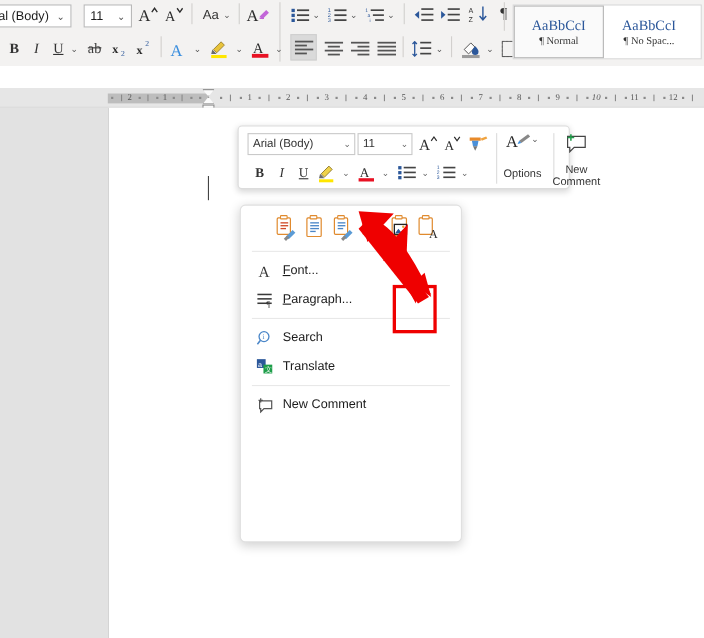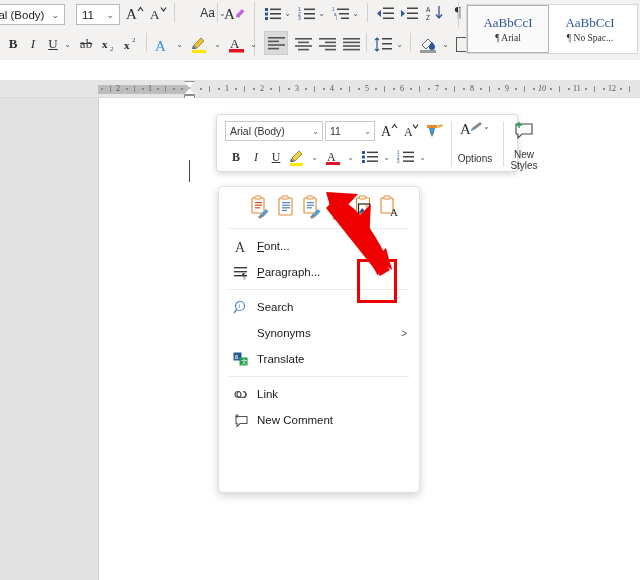"Aa" div.ic { left: 196px -> 180px }
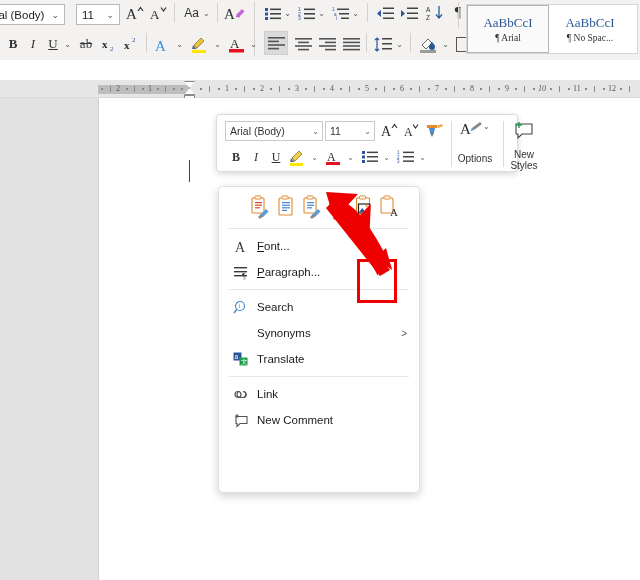"¶ Arial" span.style-name { text: Arial -> Normal }
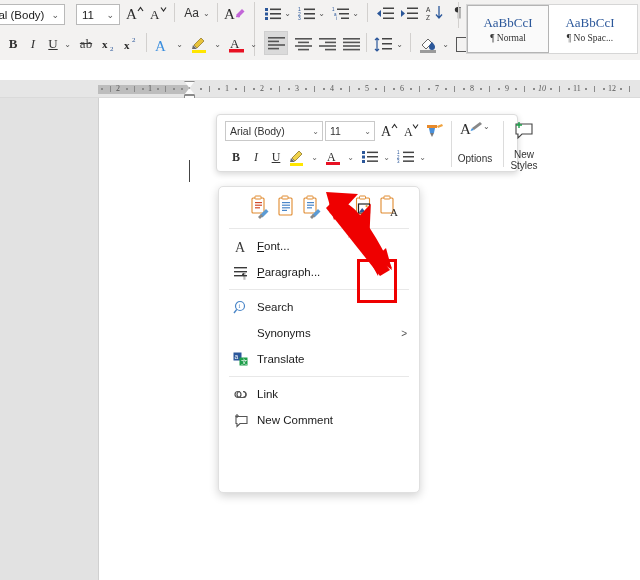"Styles" span.mlabel { text: Styles -> Comment }
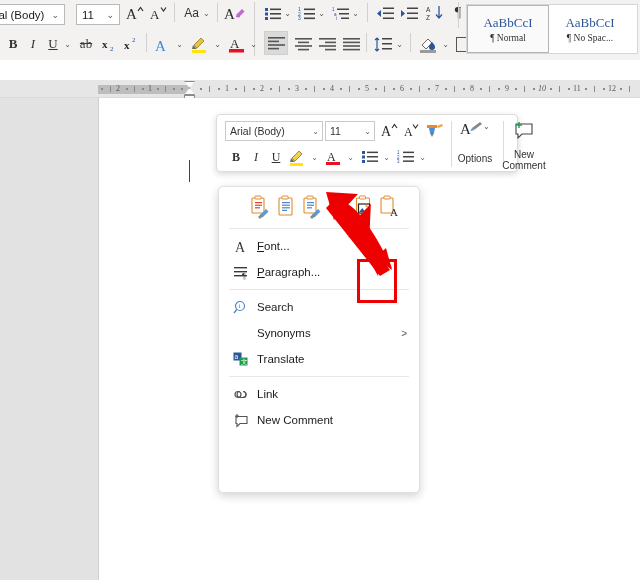"Synonyms" div.ctx-item { html: <div> <span></span> <span>Synonyms</span> <span>&gt;</span> </div> -> none }
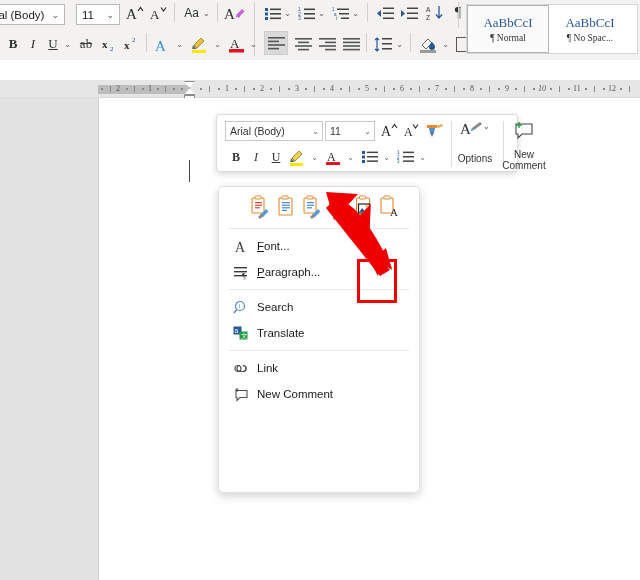"Link" div.ctx-item { html: <div> <span> <svg> <path></path> <path></path> <ellipse></ellipse> </svg> </span> <span>Link</span> </div> -> none }
